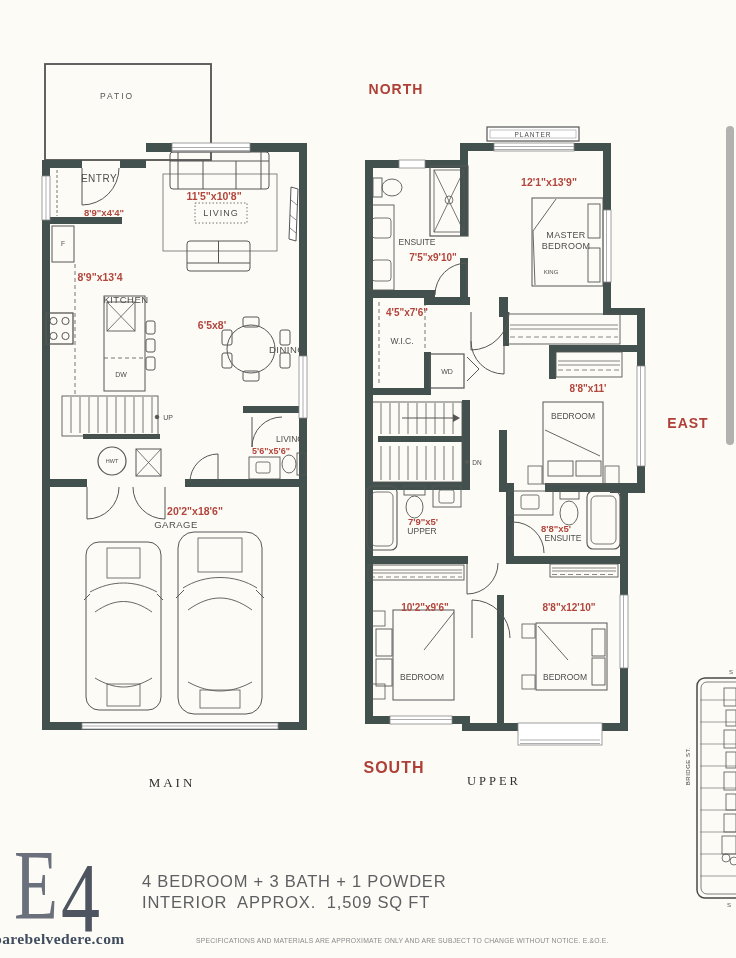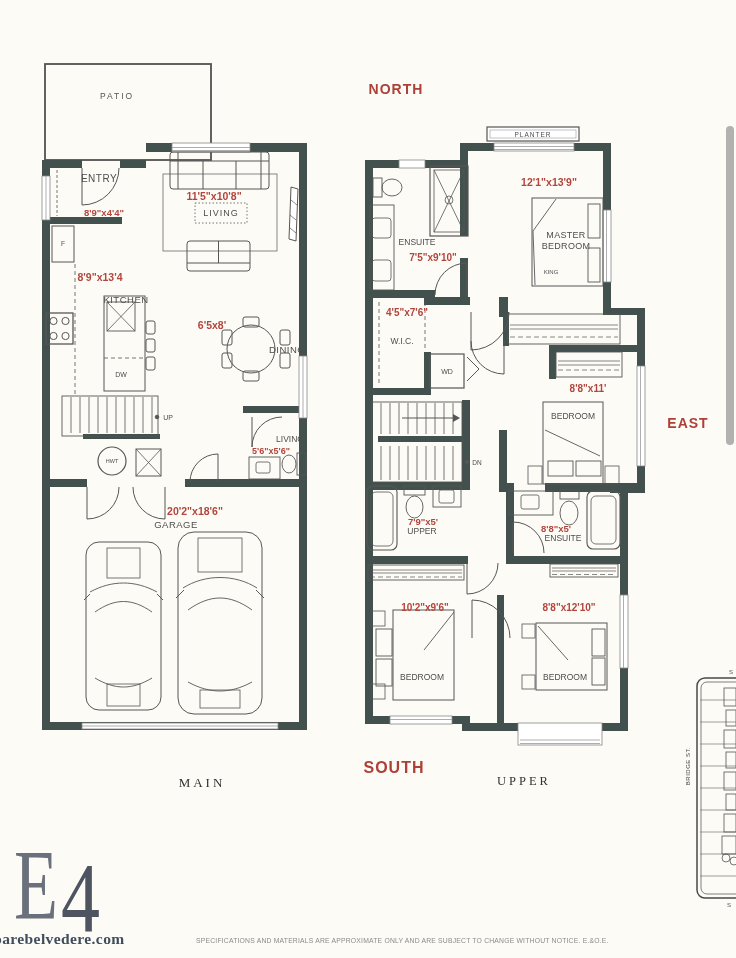"MAIN" .sercap { margin-left: 30px -> none }
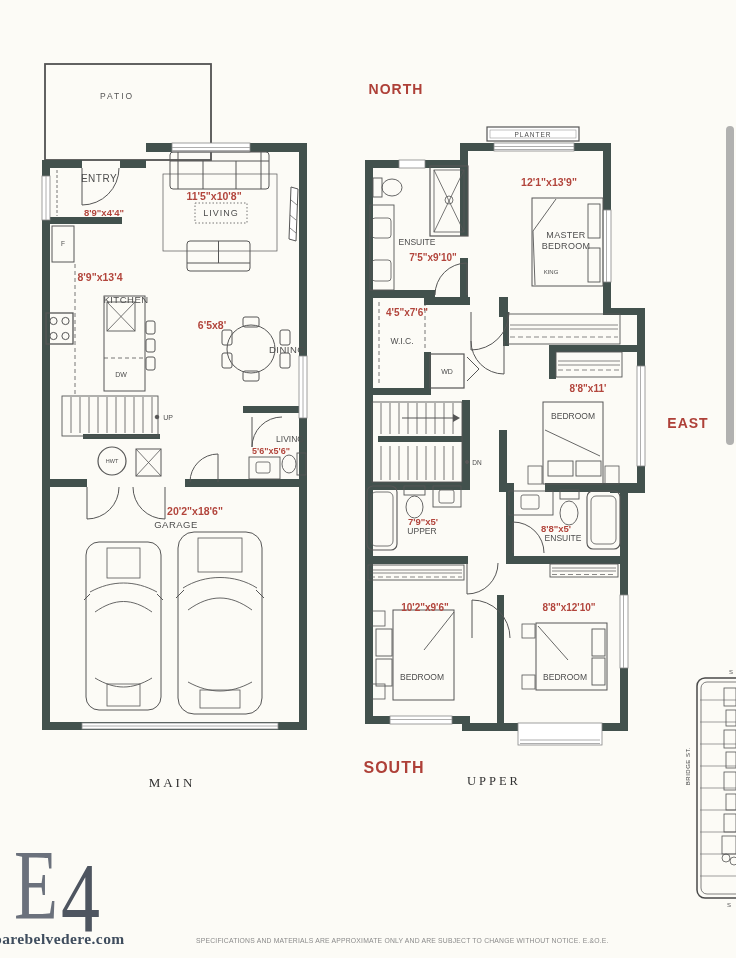"4 BEDROOM + 3 BATH" div.abs { html: none -> <div>4 BEDROOM + 3 BATH + 1 POWDER</div> }
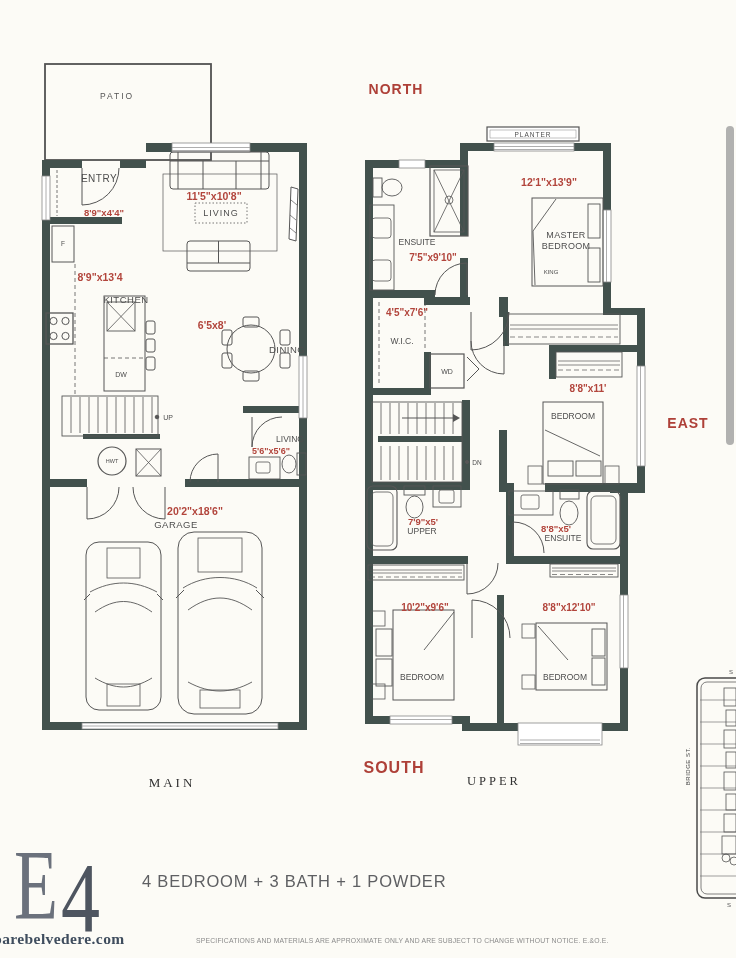"INTERIOR APPROX. 1,509 SQ FT" div.abs { html: none -> <div>INTERIOR APPROX. 1,509 SQ FT</div> }
